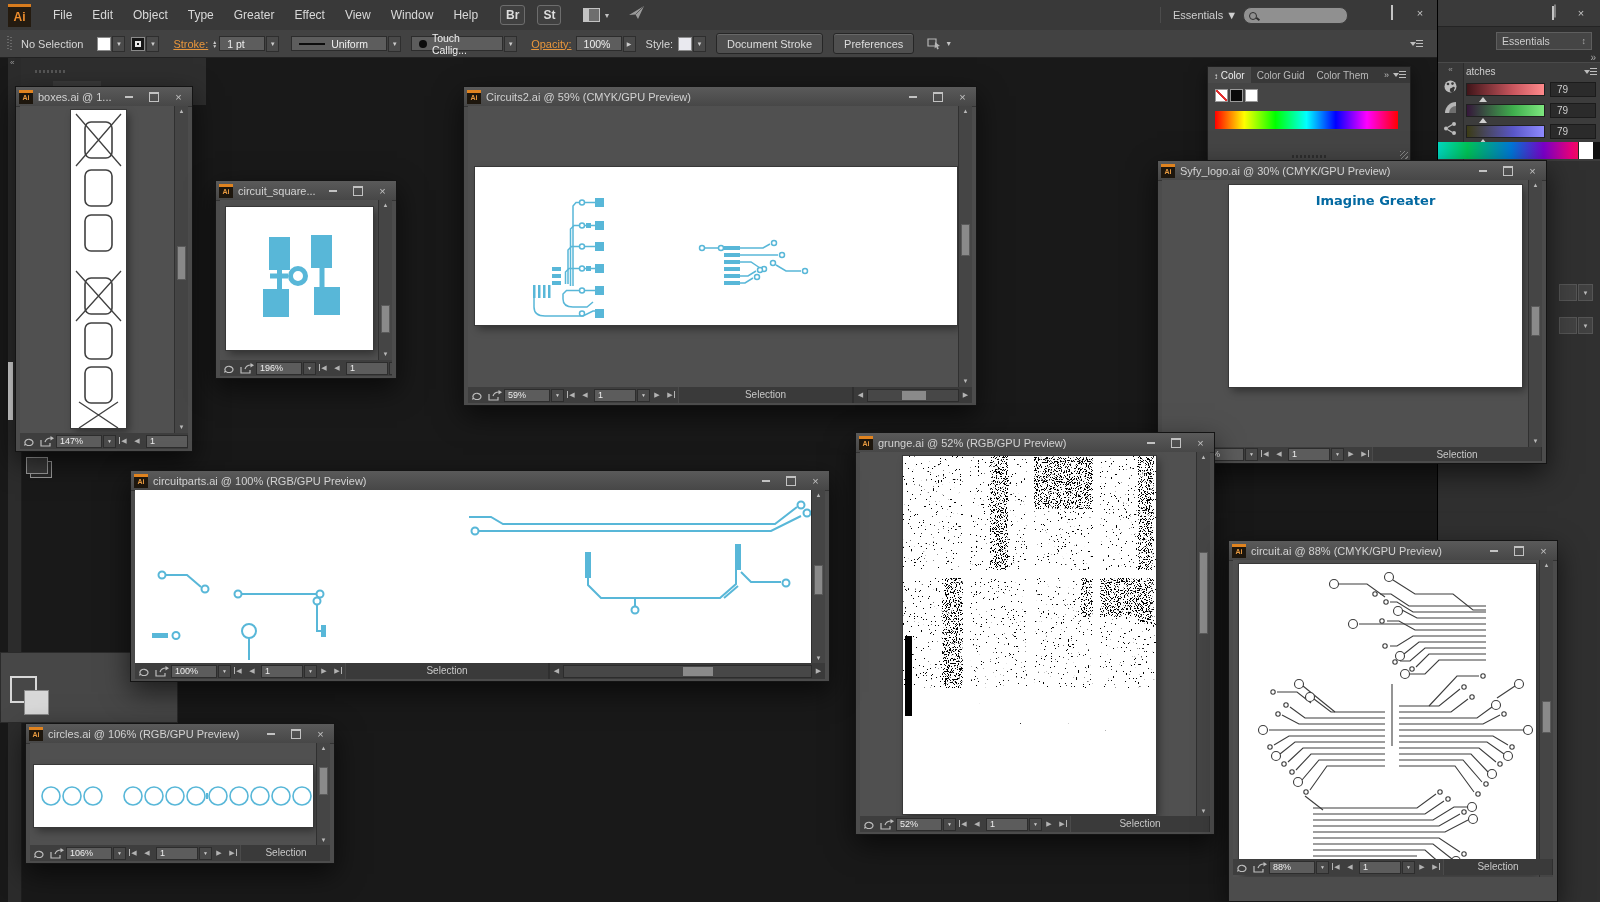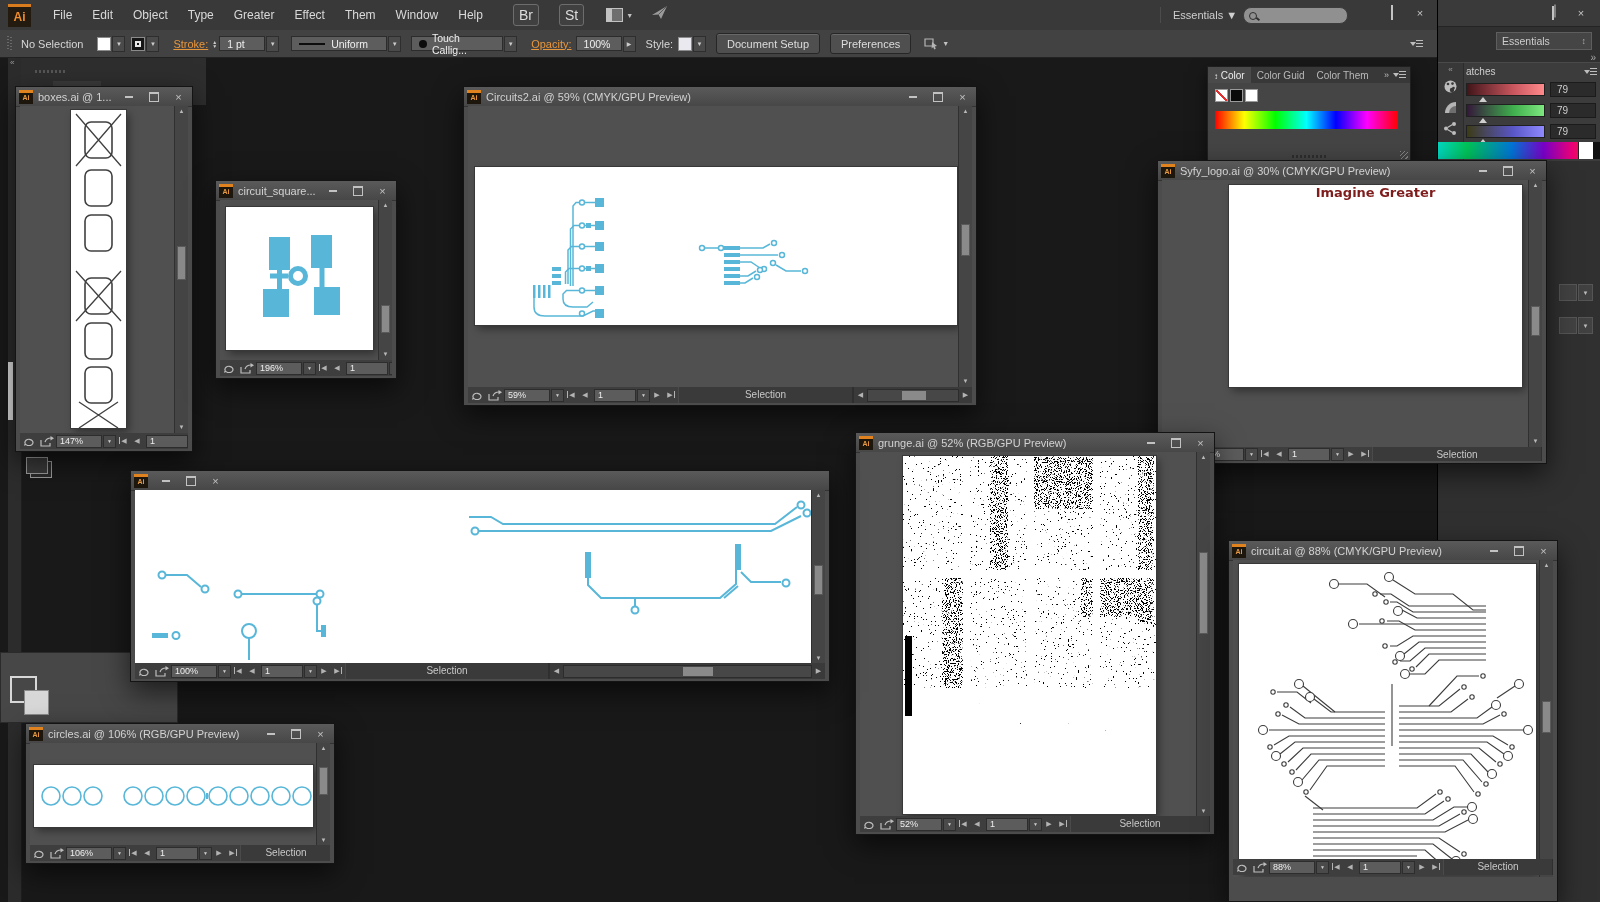"Them" span { text: Them -> View }
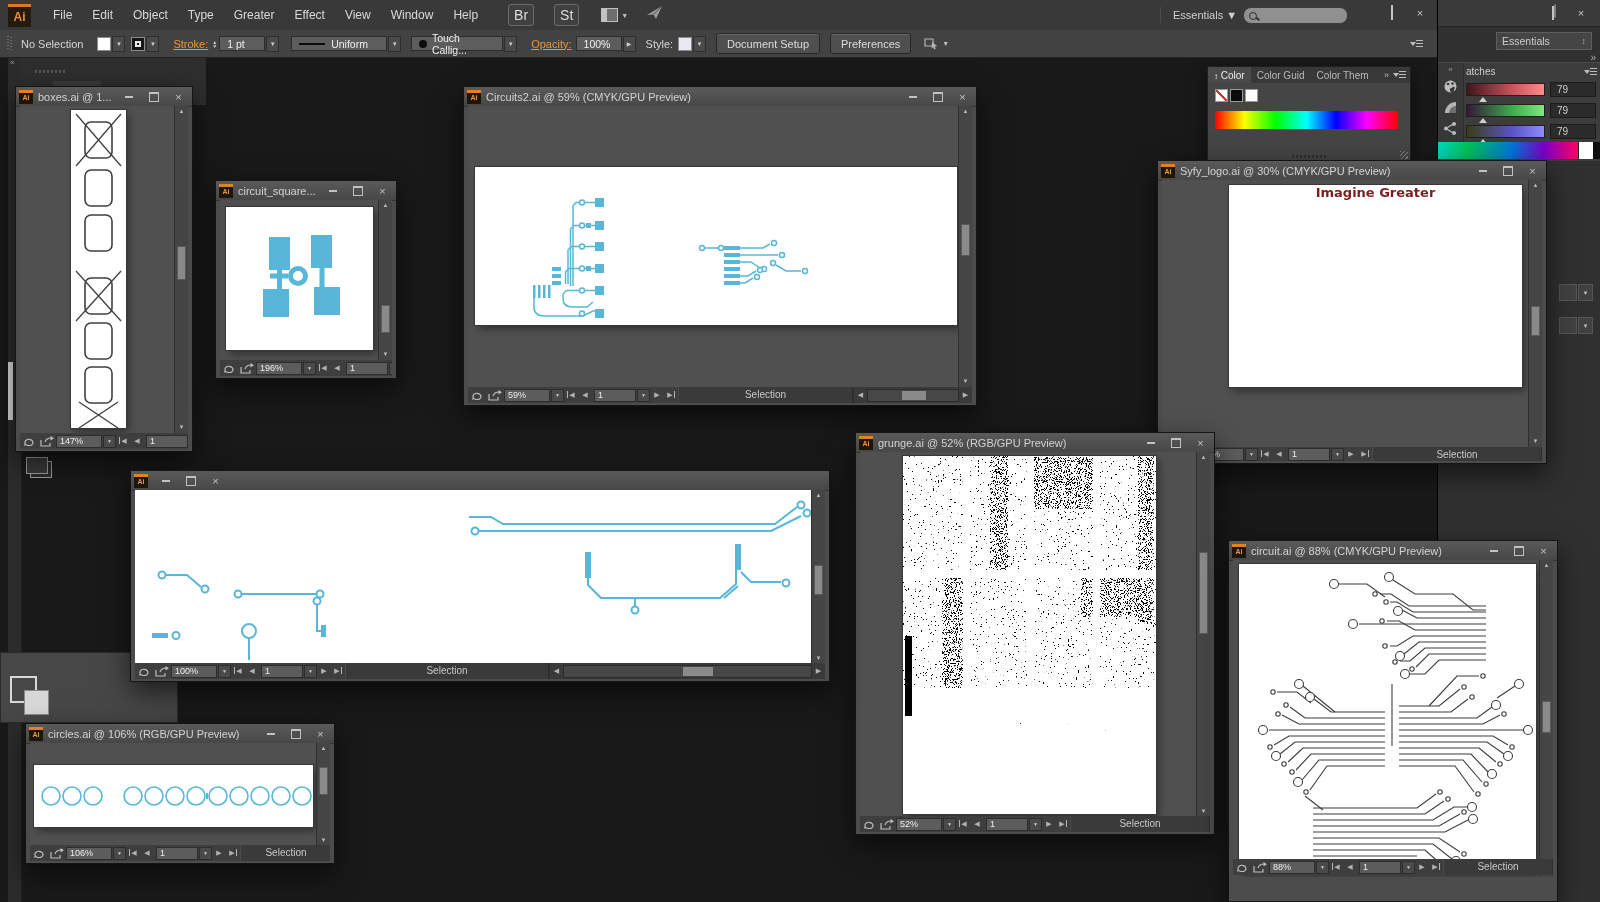"Br" .chipbtn { font-size: 14px -> 12px; font-weight: normal -> bold; margin-left: 20px -> 12px }
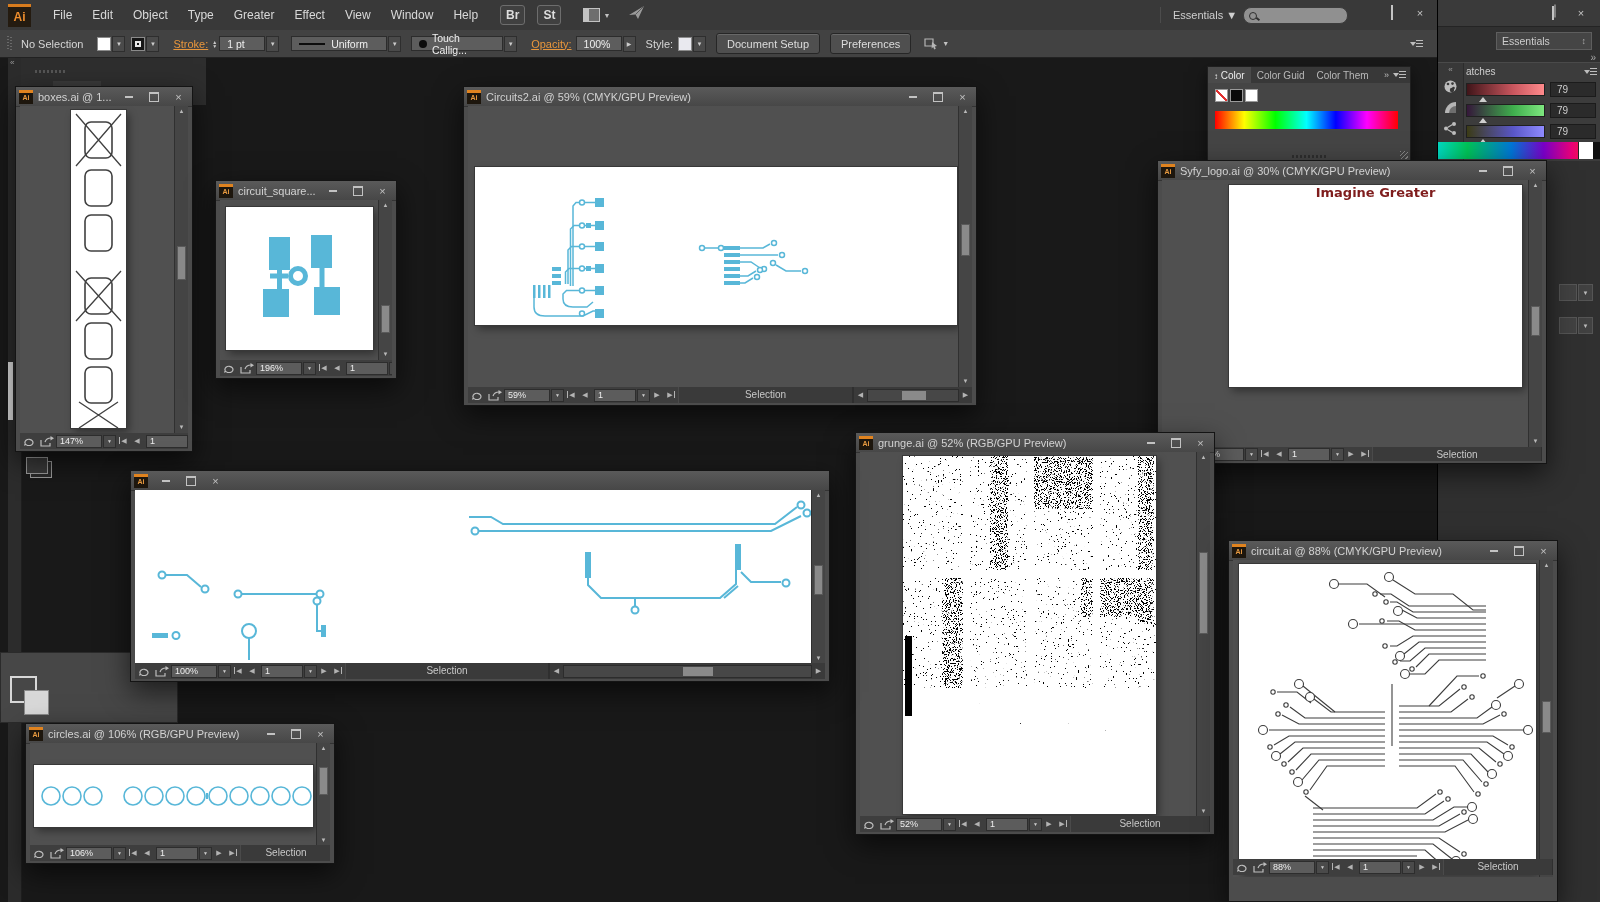"Document Setup" span.cbtn { text: Setup -> Stroke }
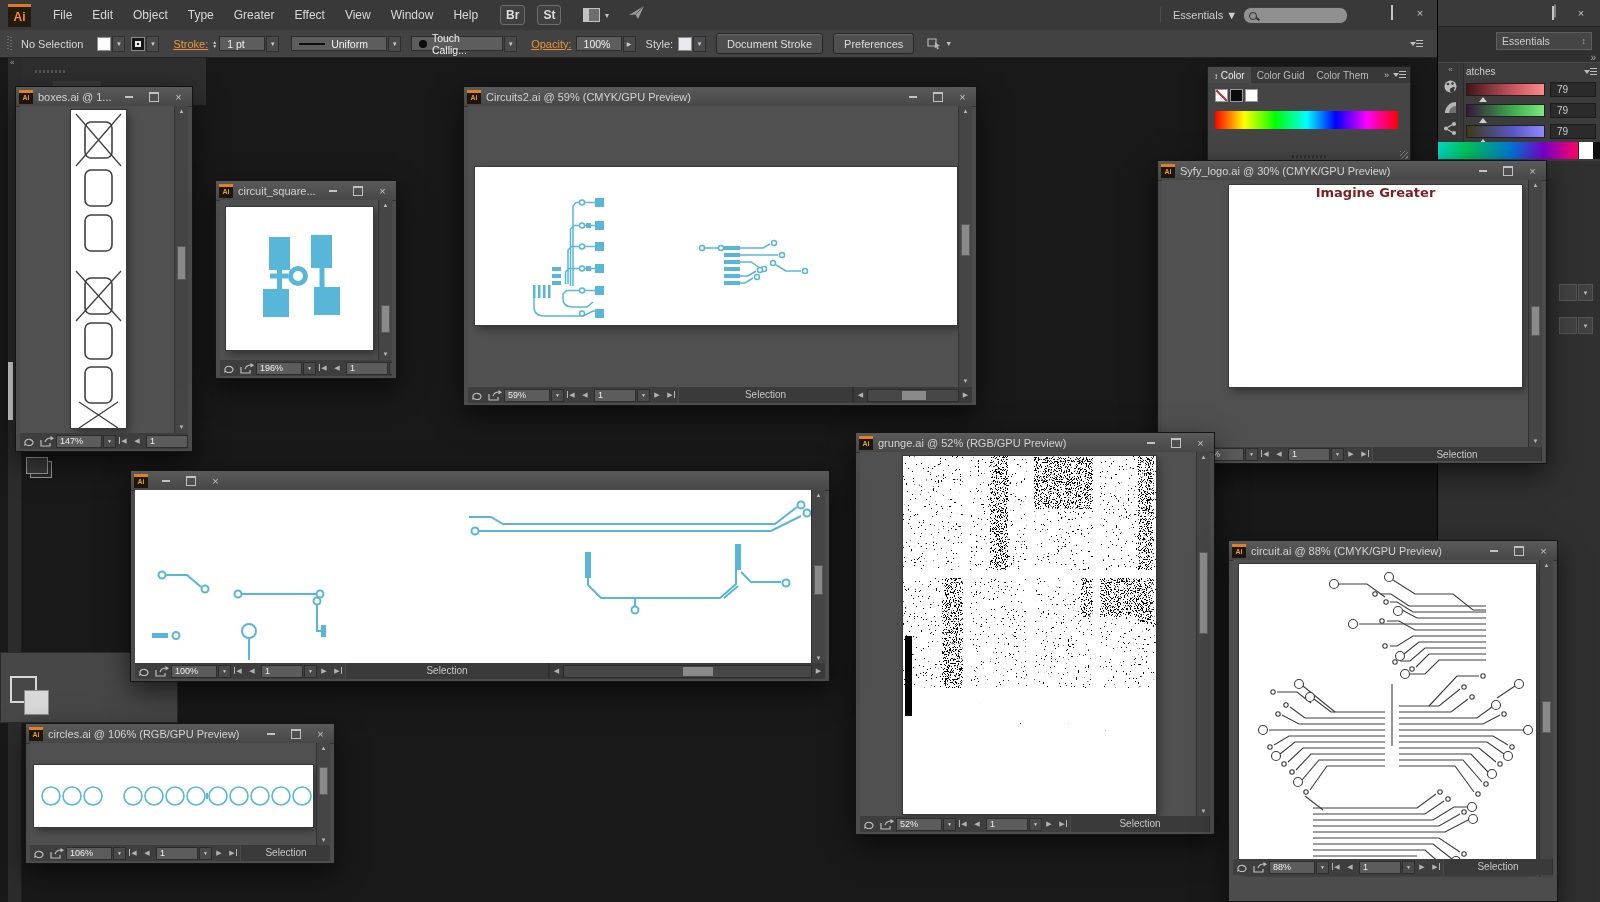"Imagine Greater" div { color: #7f1d1d -> #0369a1; margin-top: 0 -> 8px }
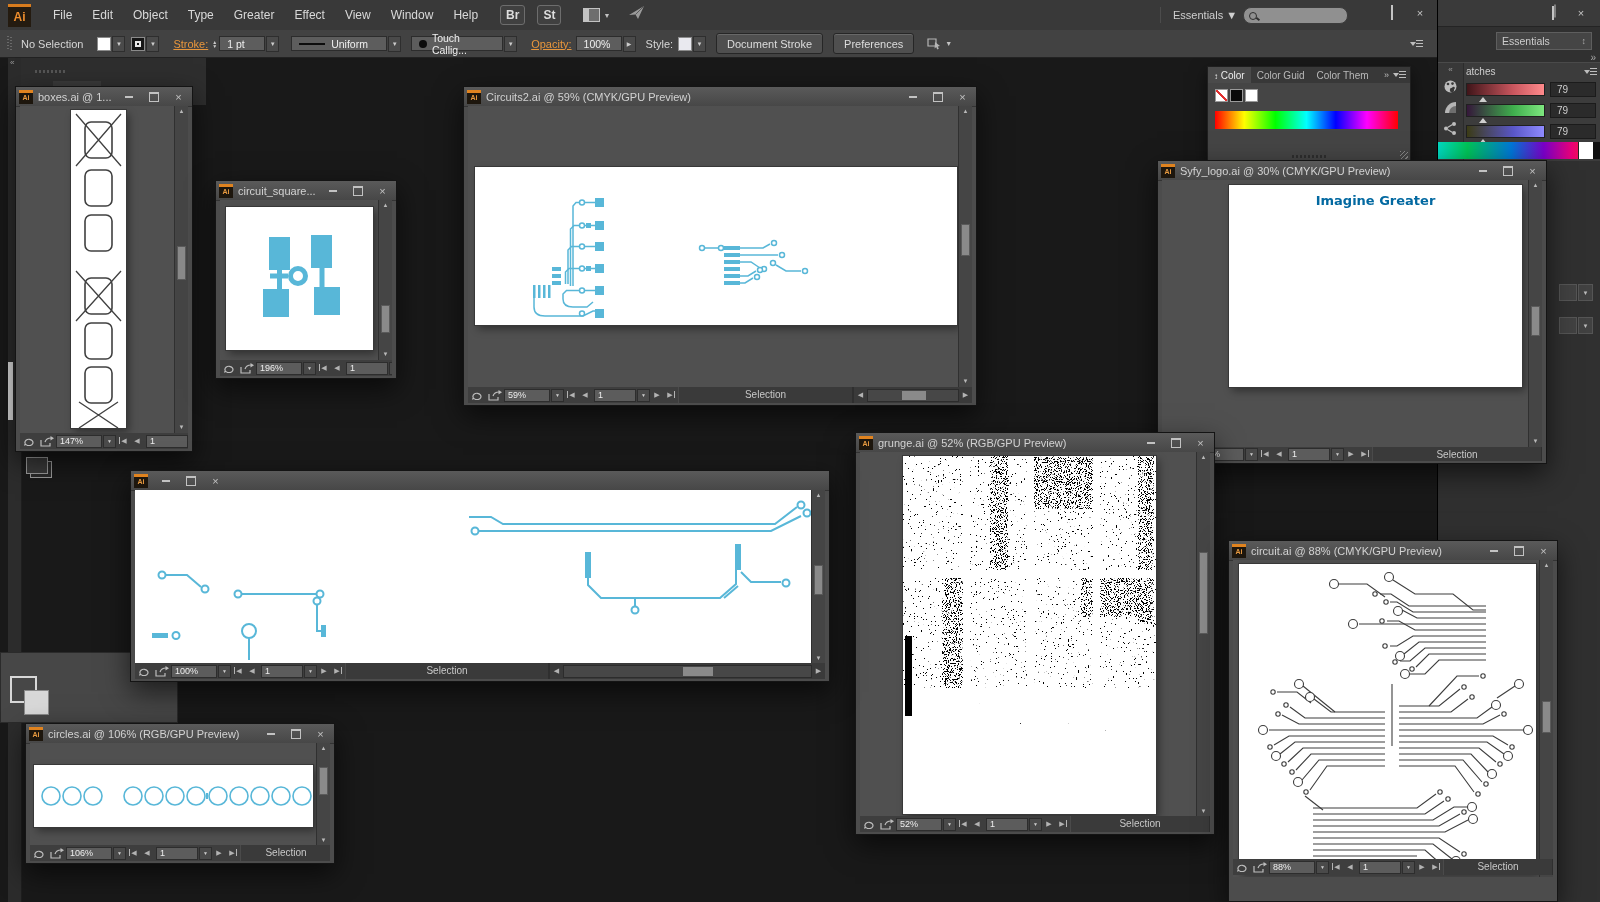"circuitparts.ai @ 100% (RGB/GPU Preview)" span.ttl { html: none -> <span>circuitparts.ai @ 100% (RGB/GPU Preview)</span> }
